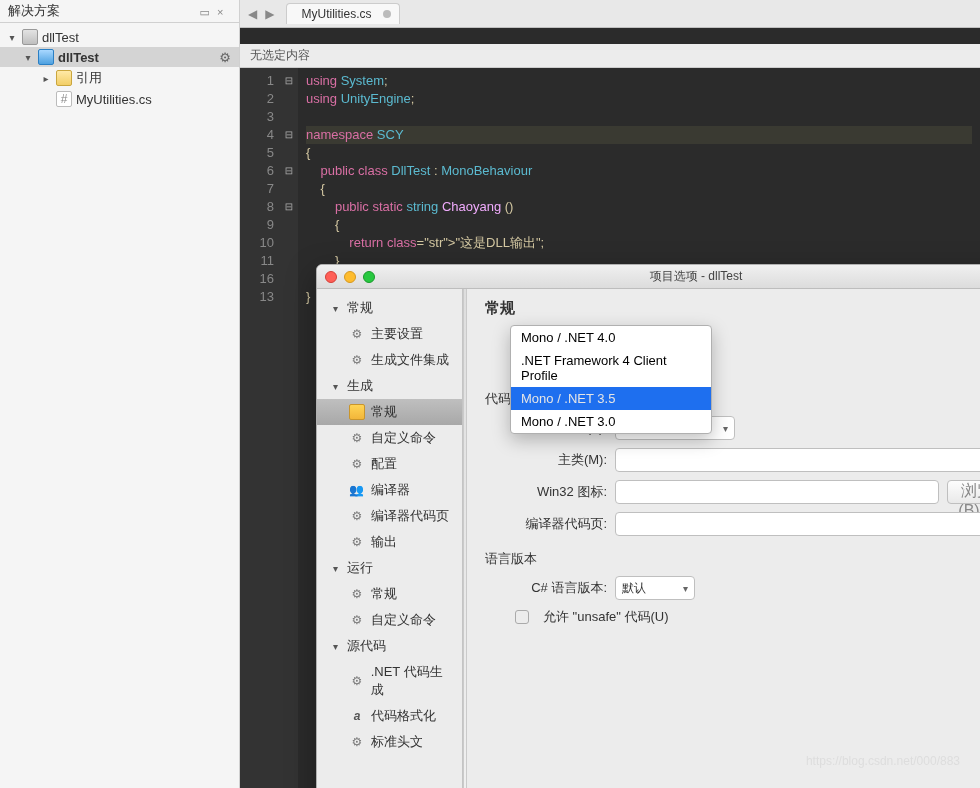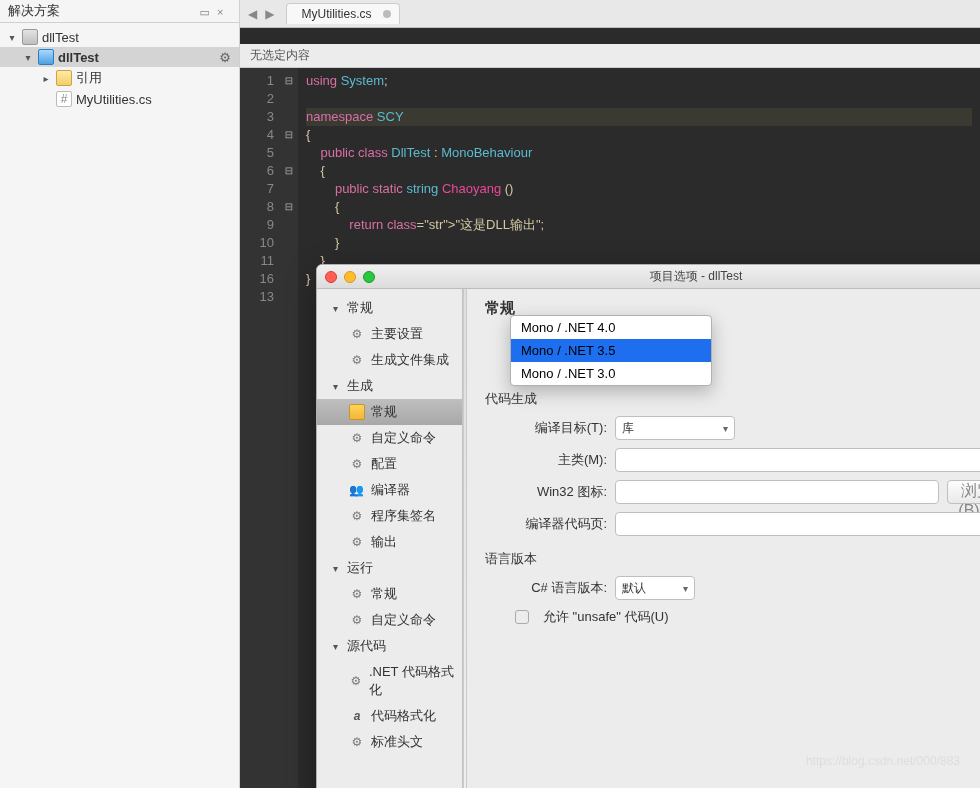"using UnityEngine;" div.line { html: none -> <div><span>using</span> <span>UnityEngine</span>;</div> }
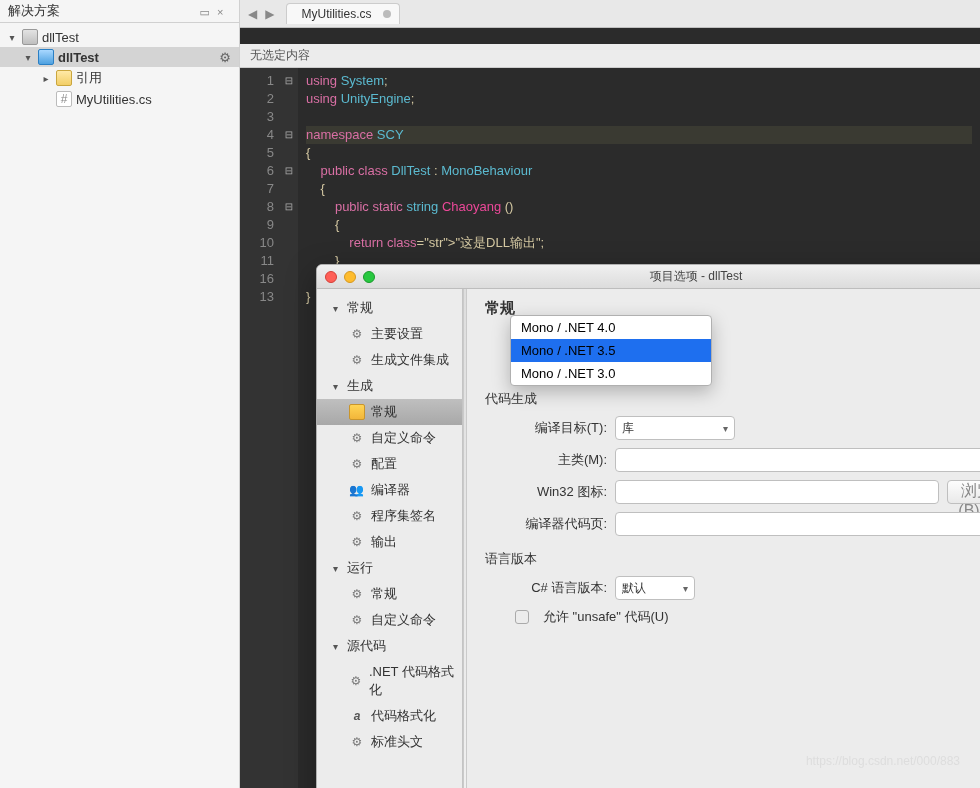"Chaoyang" .mth { color: #ec4899 -> #f0abfc }
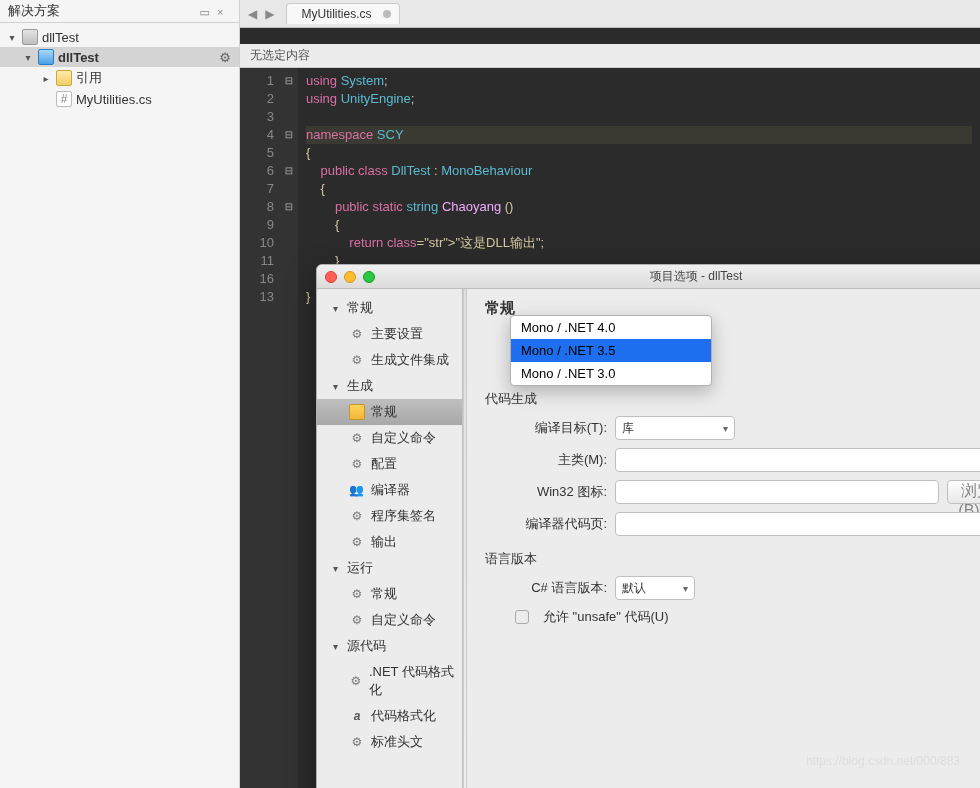"Mono / .NET 4.0" .dropdown { top: 315px -> 325px }
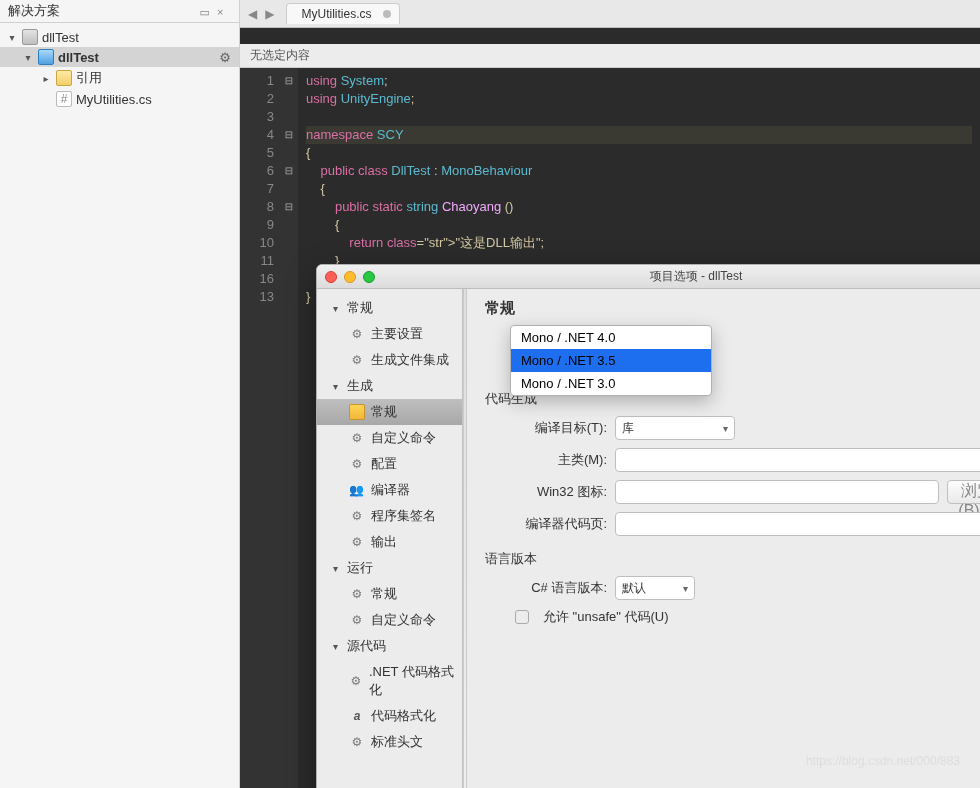".NET Framework 4 Client Profile" div { html: none -> <div>.NET Framework 4 Client Profile</div> }
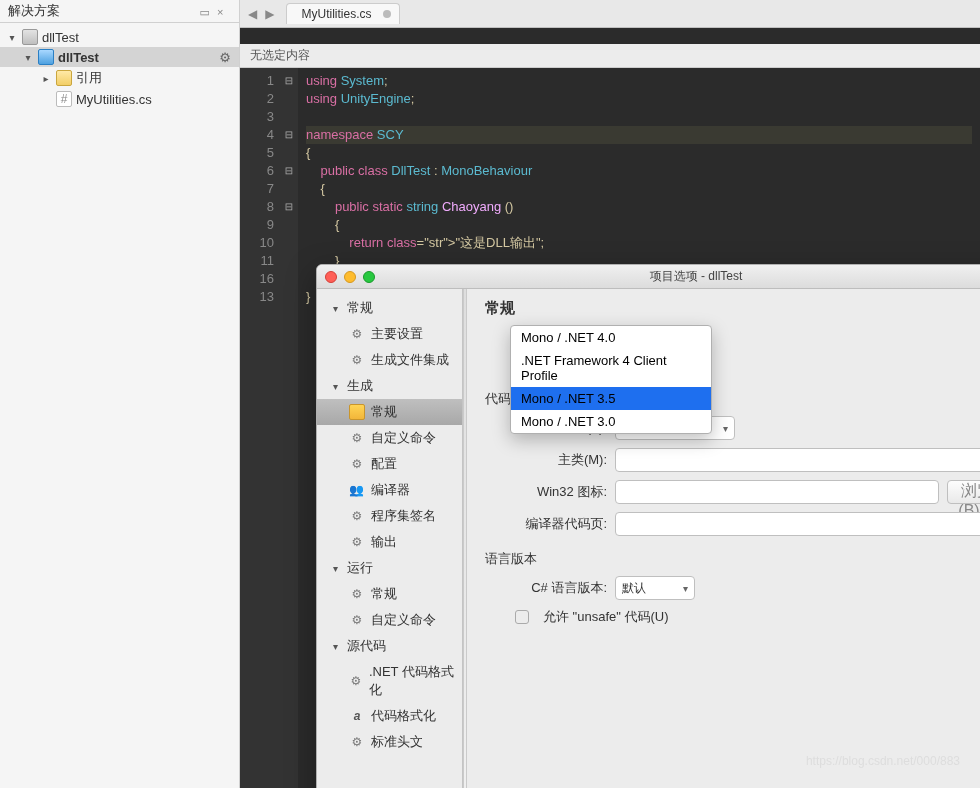"Mono / .NET 3.5" .dropdown div.sel { color: #000000 -> #e5e5e5 }
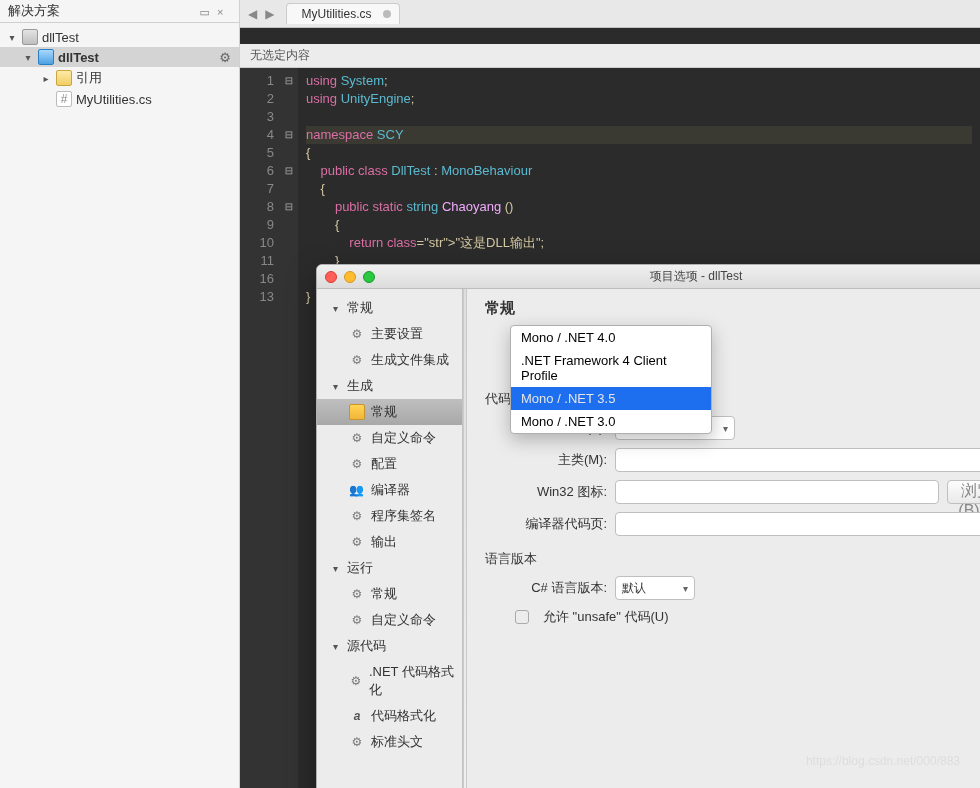"程序集签名" span { text: 程序集签名 -> 编译器代码页 }
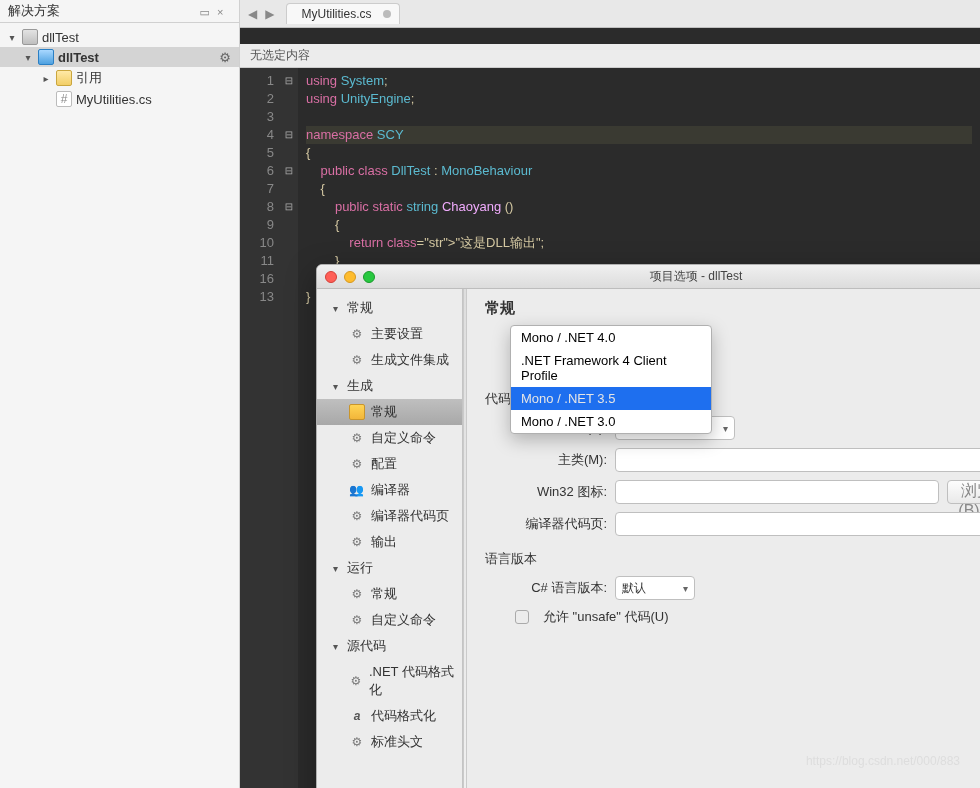".NET 代码格式化" span { text: 格式化 -> 生成 }
